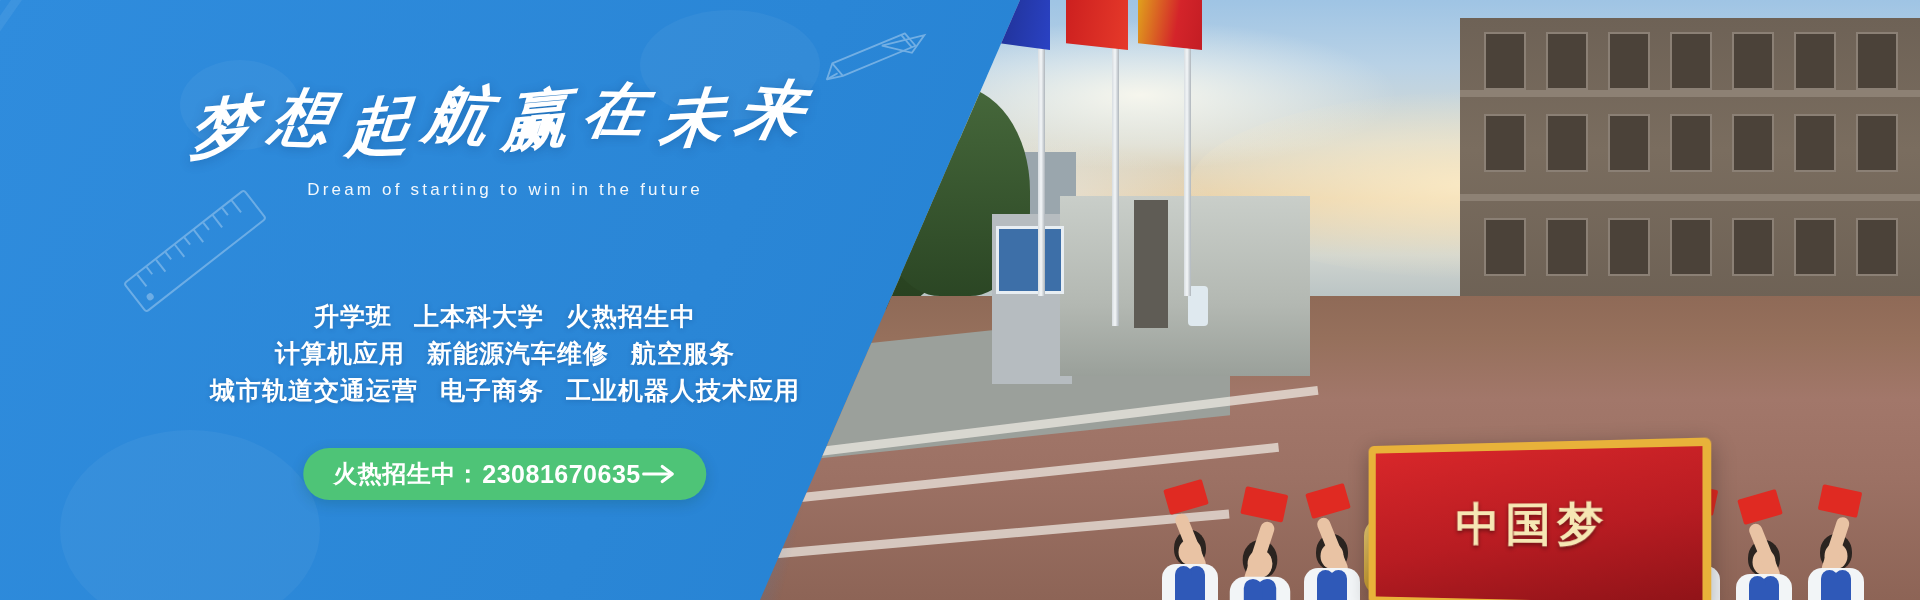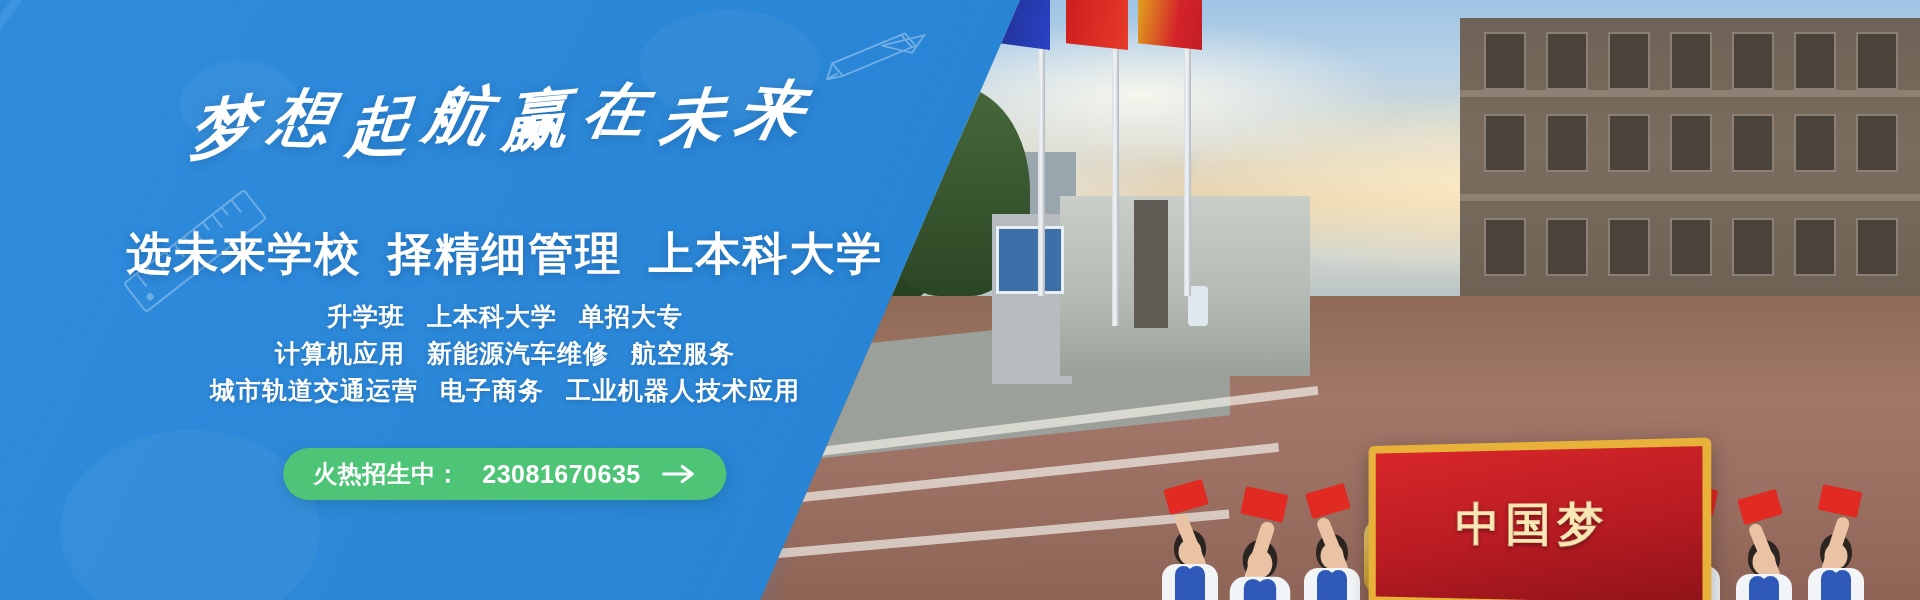"Dream of starting to win" div.eng { html: none -> <div>Dream of starting to win in the future</div> }
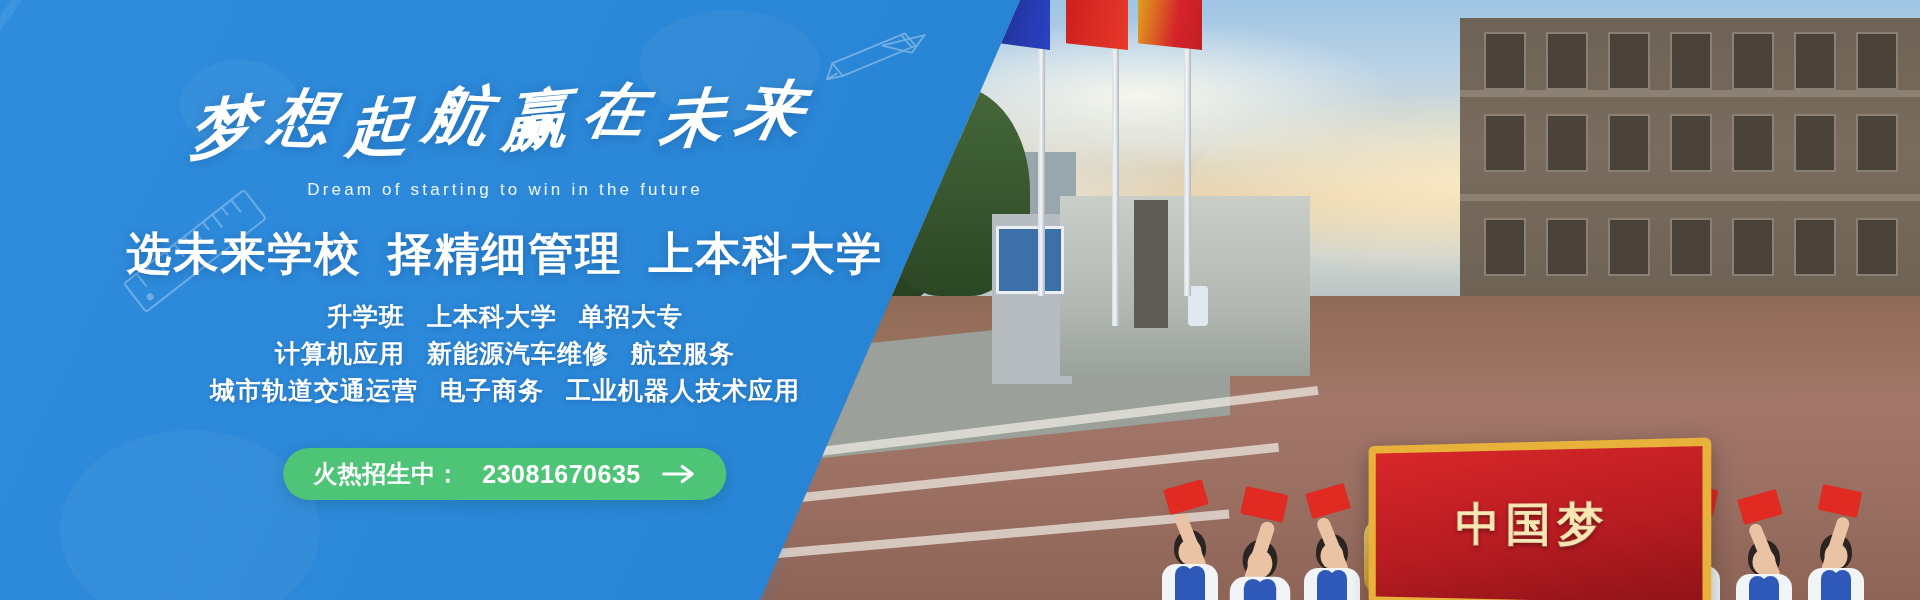"选未来学校 择精细管理 上本科大学" div.head2 { html: <div><b>选未来学校</b><span></span><b>择精细管理</b><span></span><b>上本科大学</b></div> -> none }
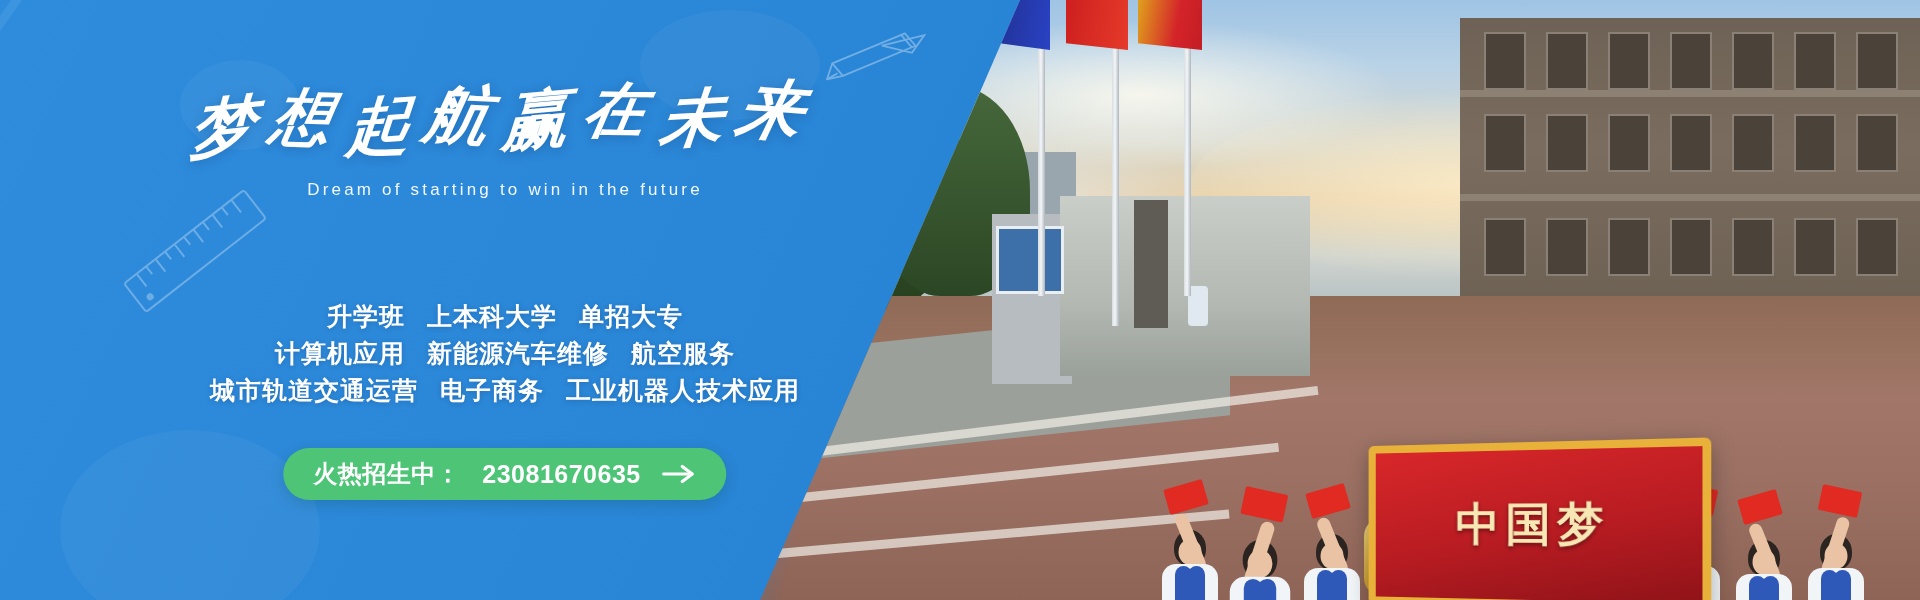"单招大专" span { text: 单招大专 -> 火热招生中 }
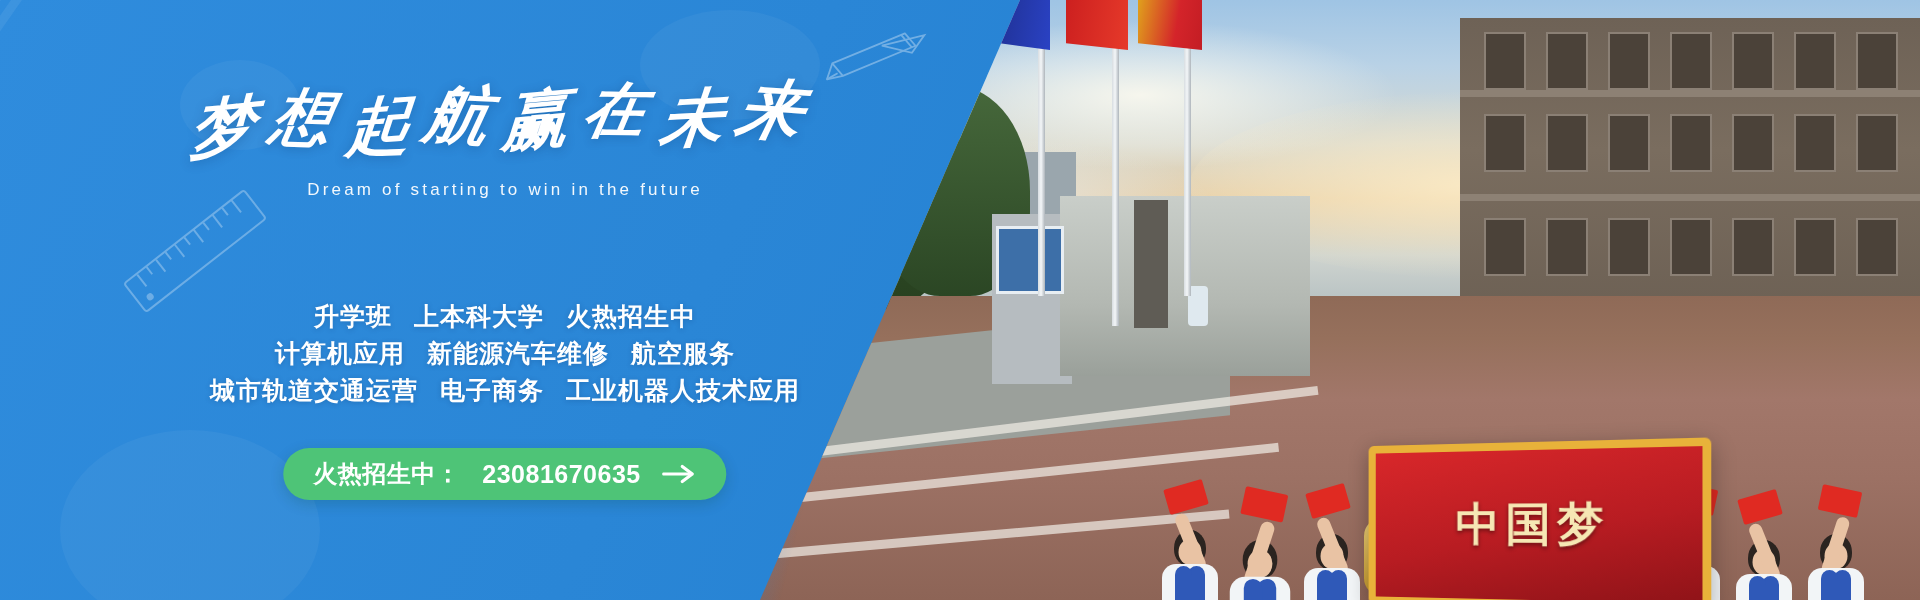"火热招生中：" .cta { gap: 22px -> 2px }
